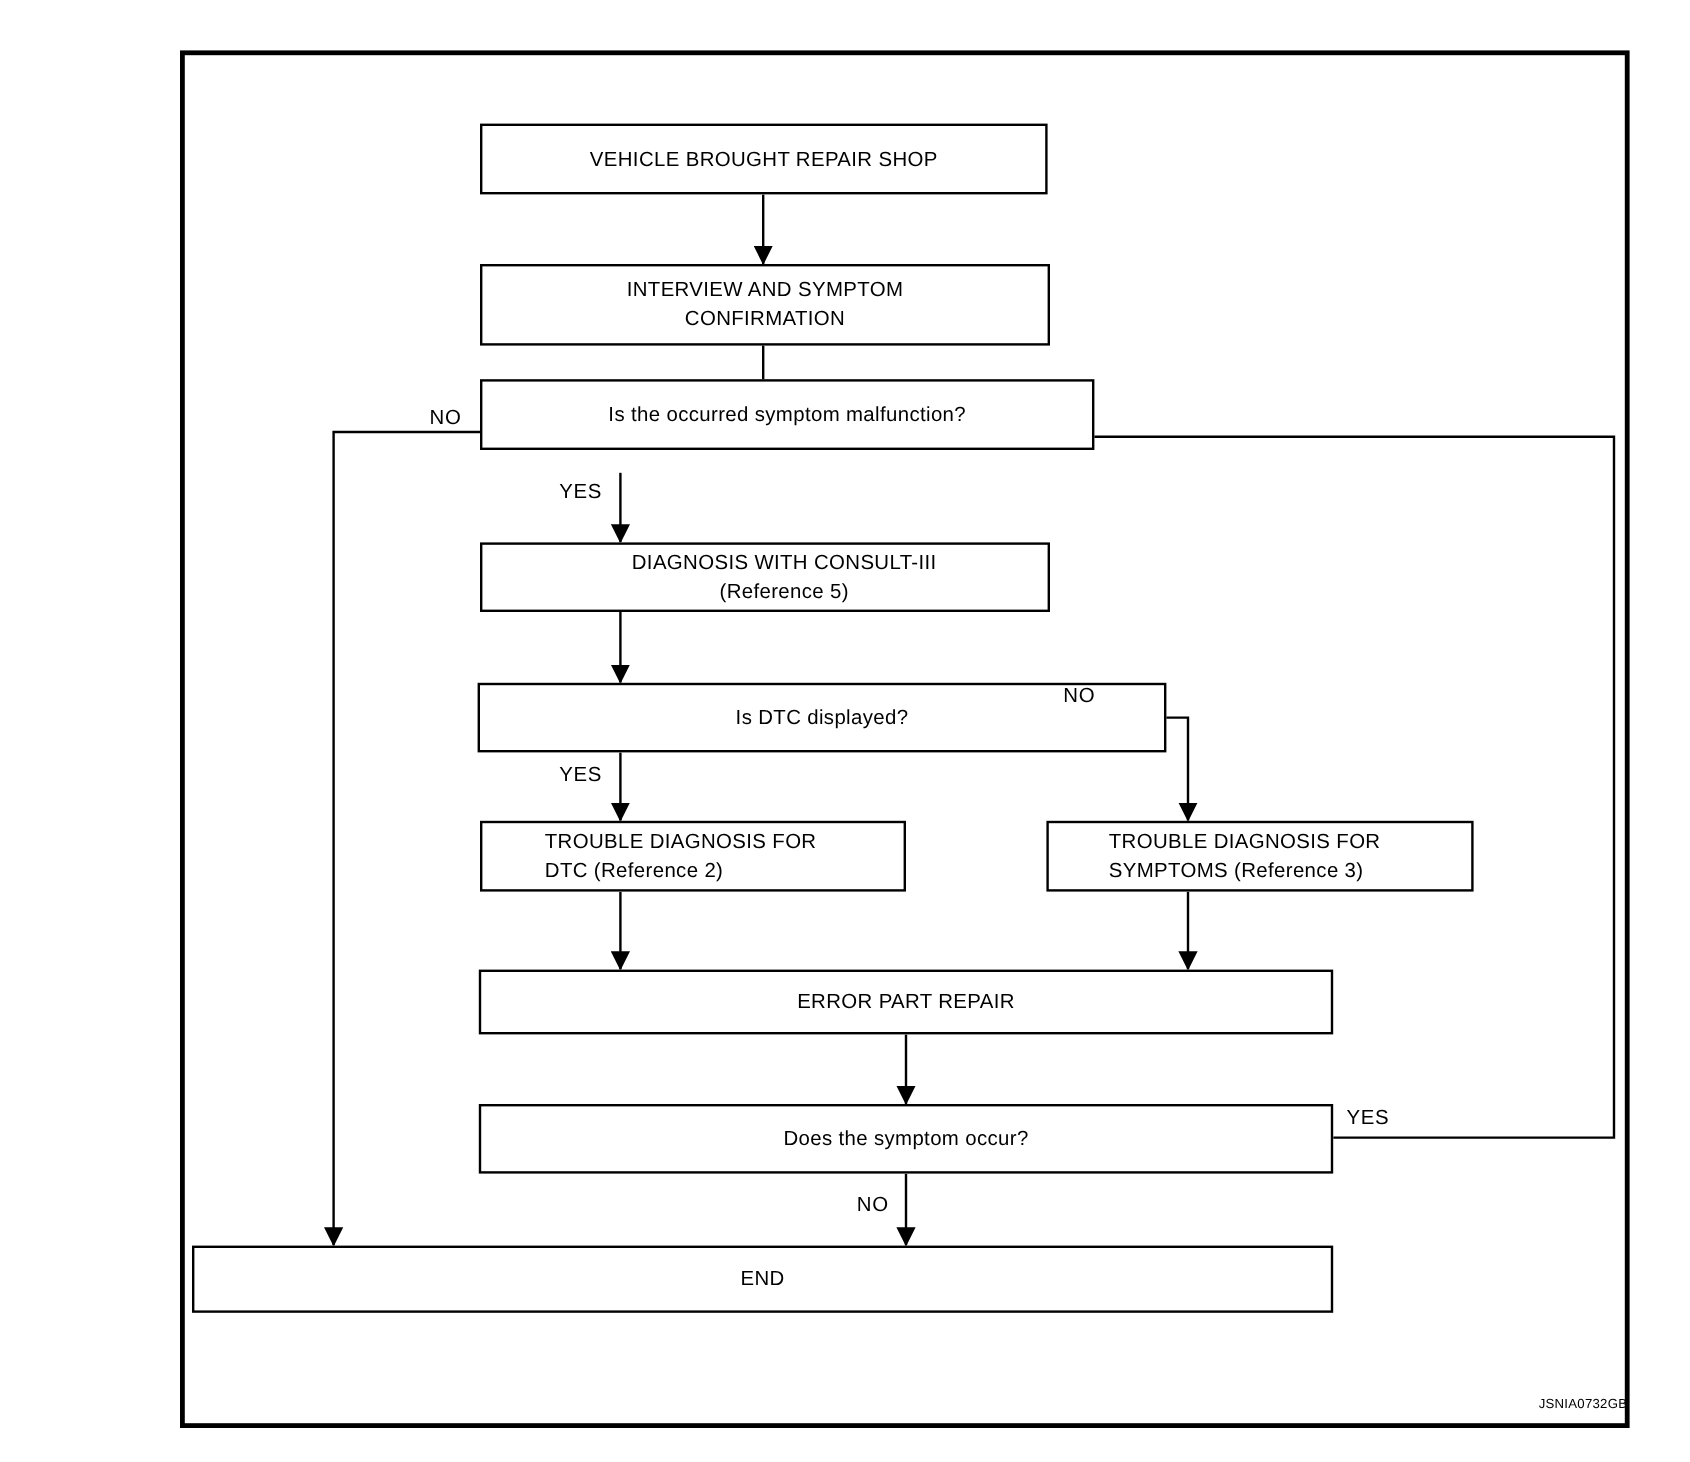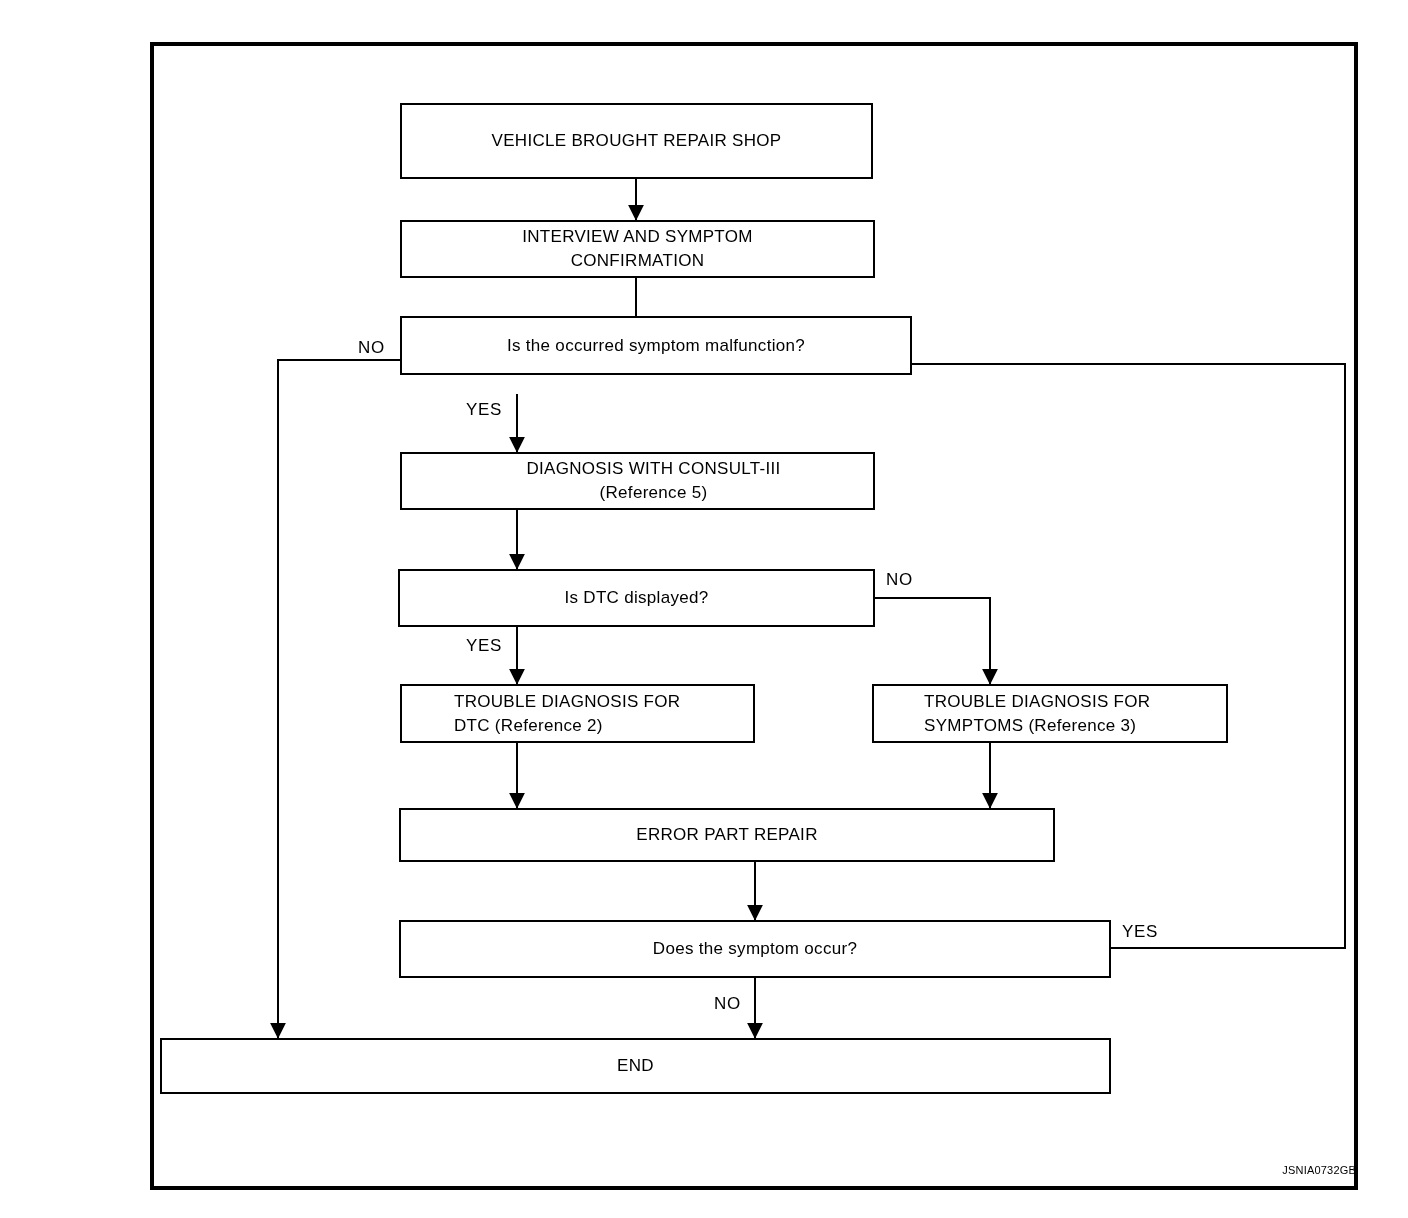"VEHICLE BROUGHT REPAIR SHOP" div.node { height: 76px -> 59px }
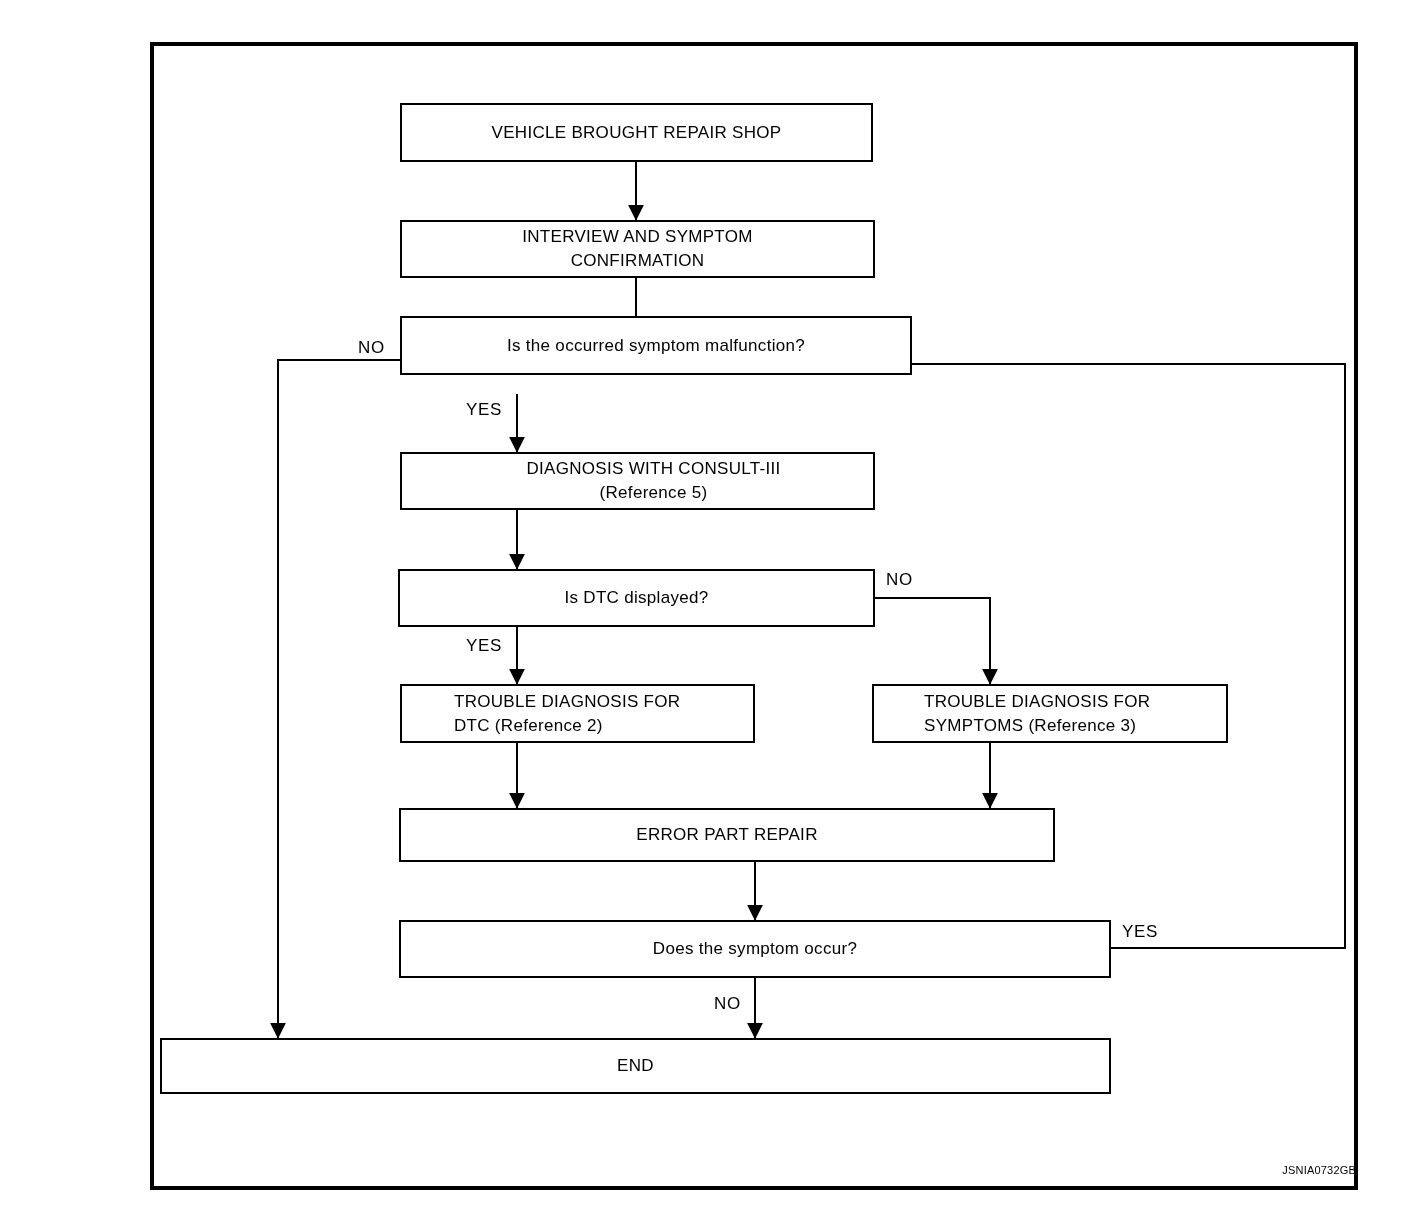"INTERVIEW AND SYMPTOM" div.node { height: 58px -> 68px }
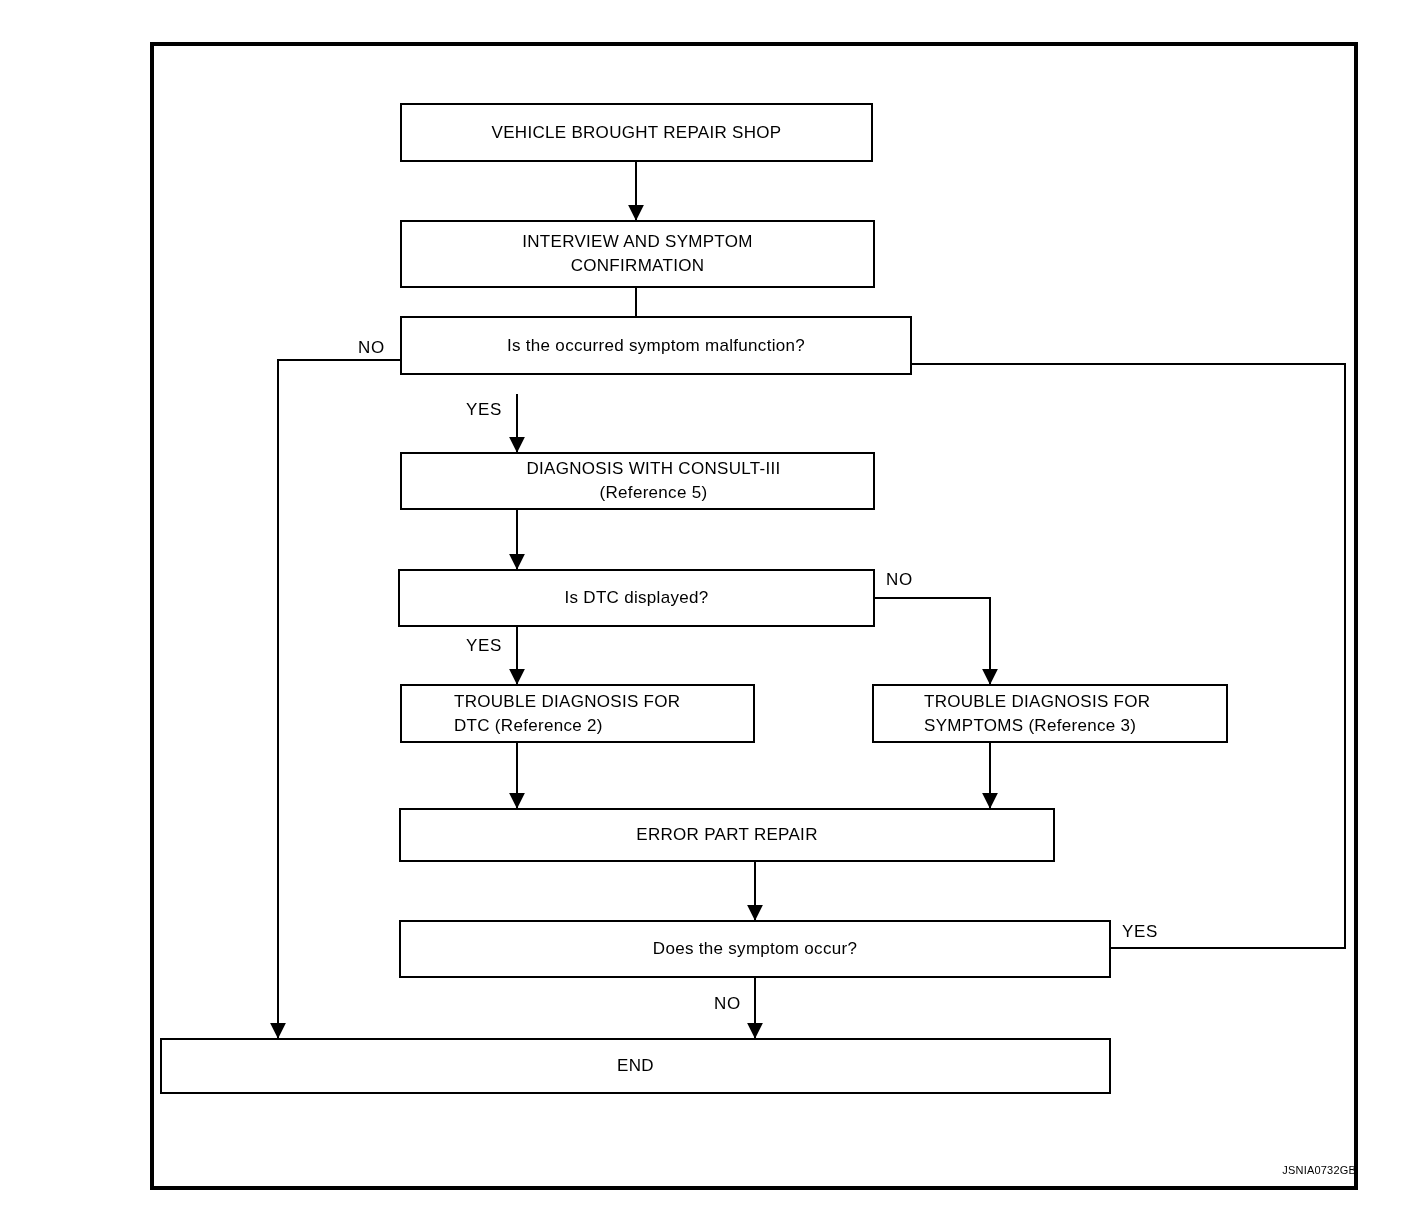"Is DTC displayed?" div.node { width: 477px -> 574px }
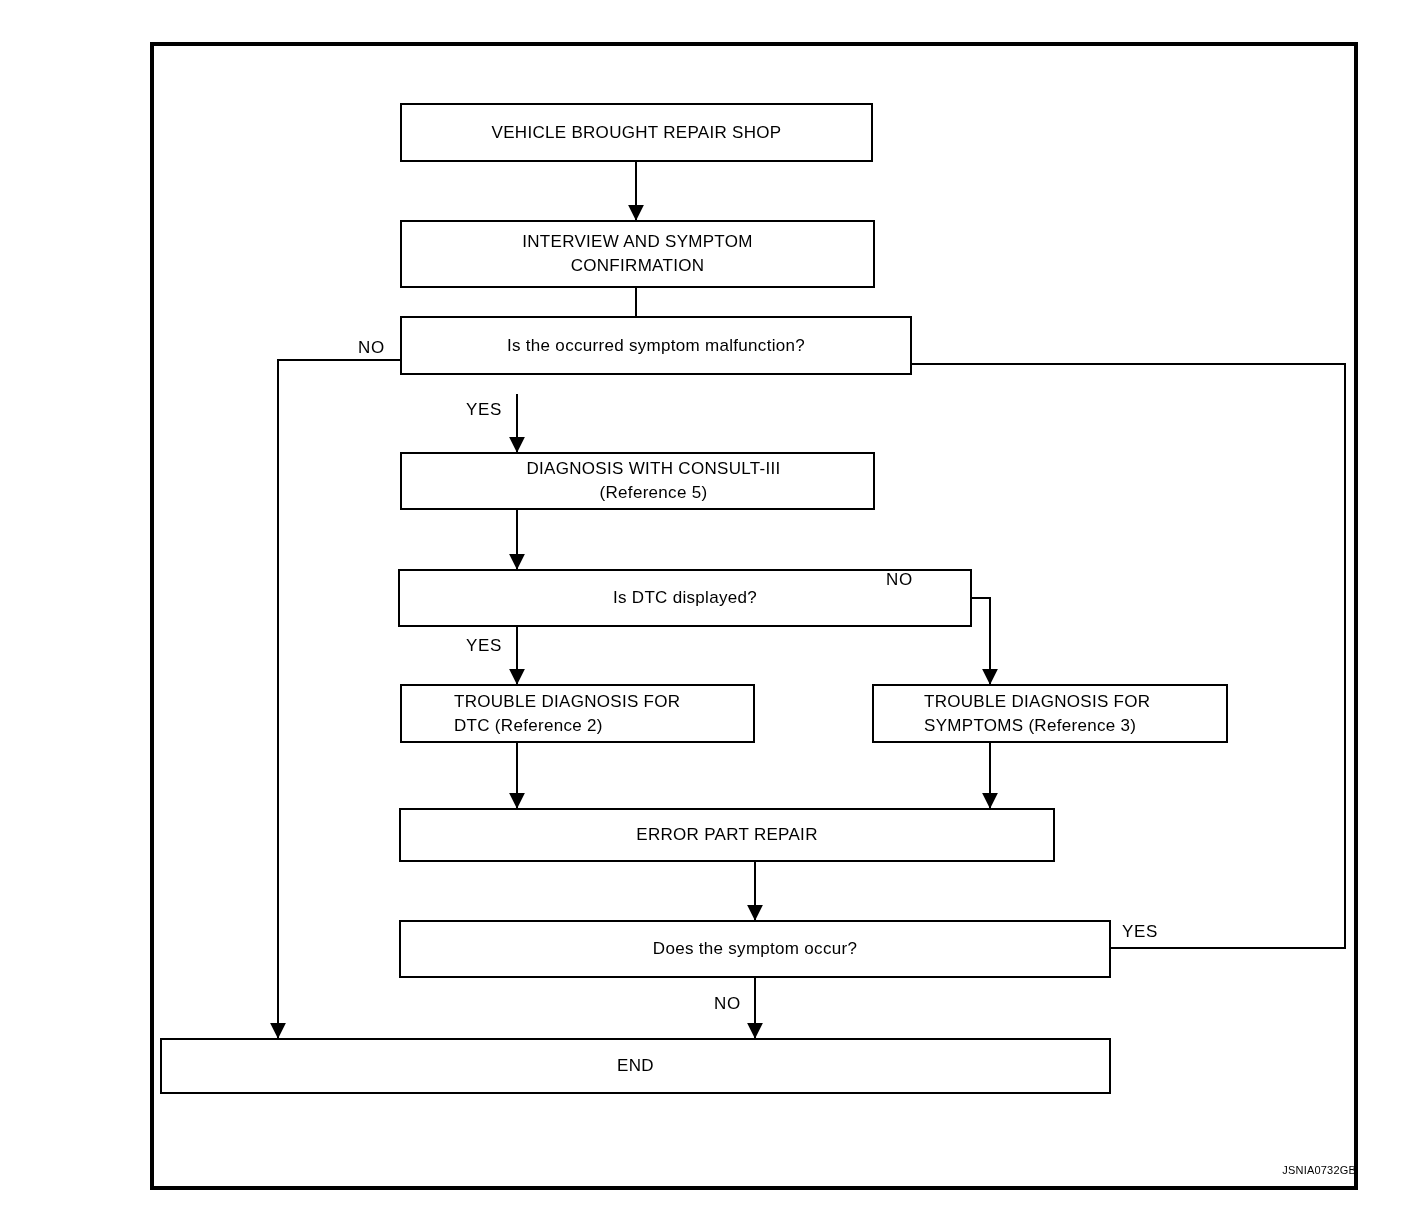"ERROR PART REPAIR" div.node { width: 656px -> 712px }
